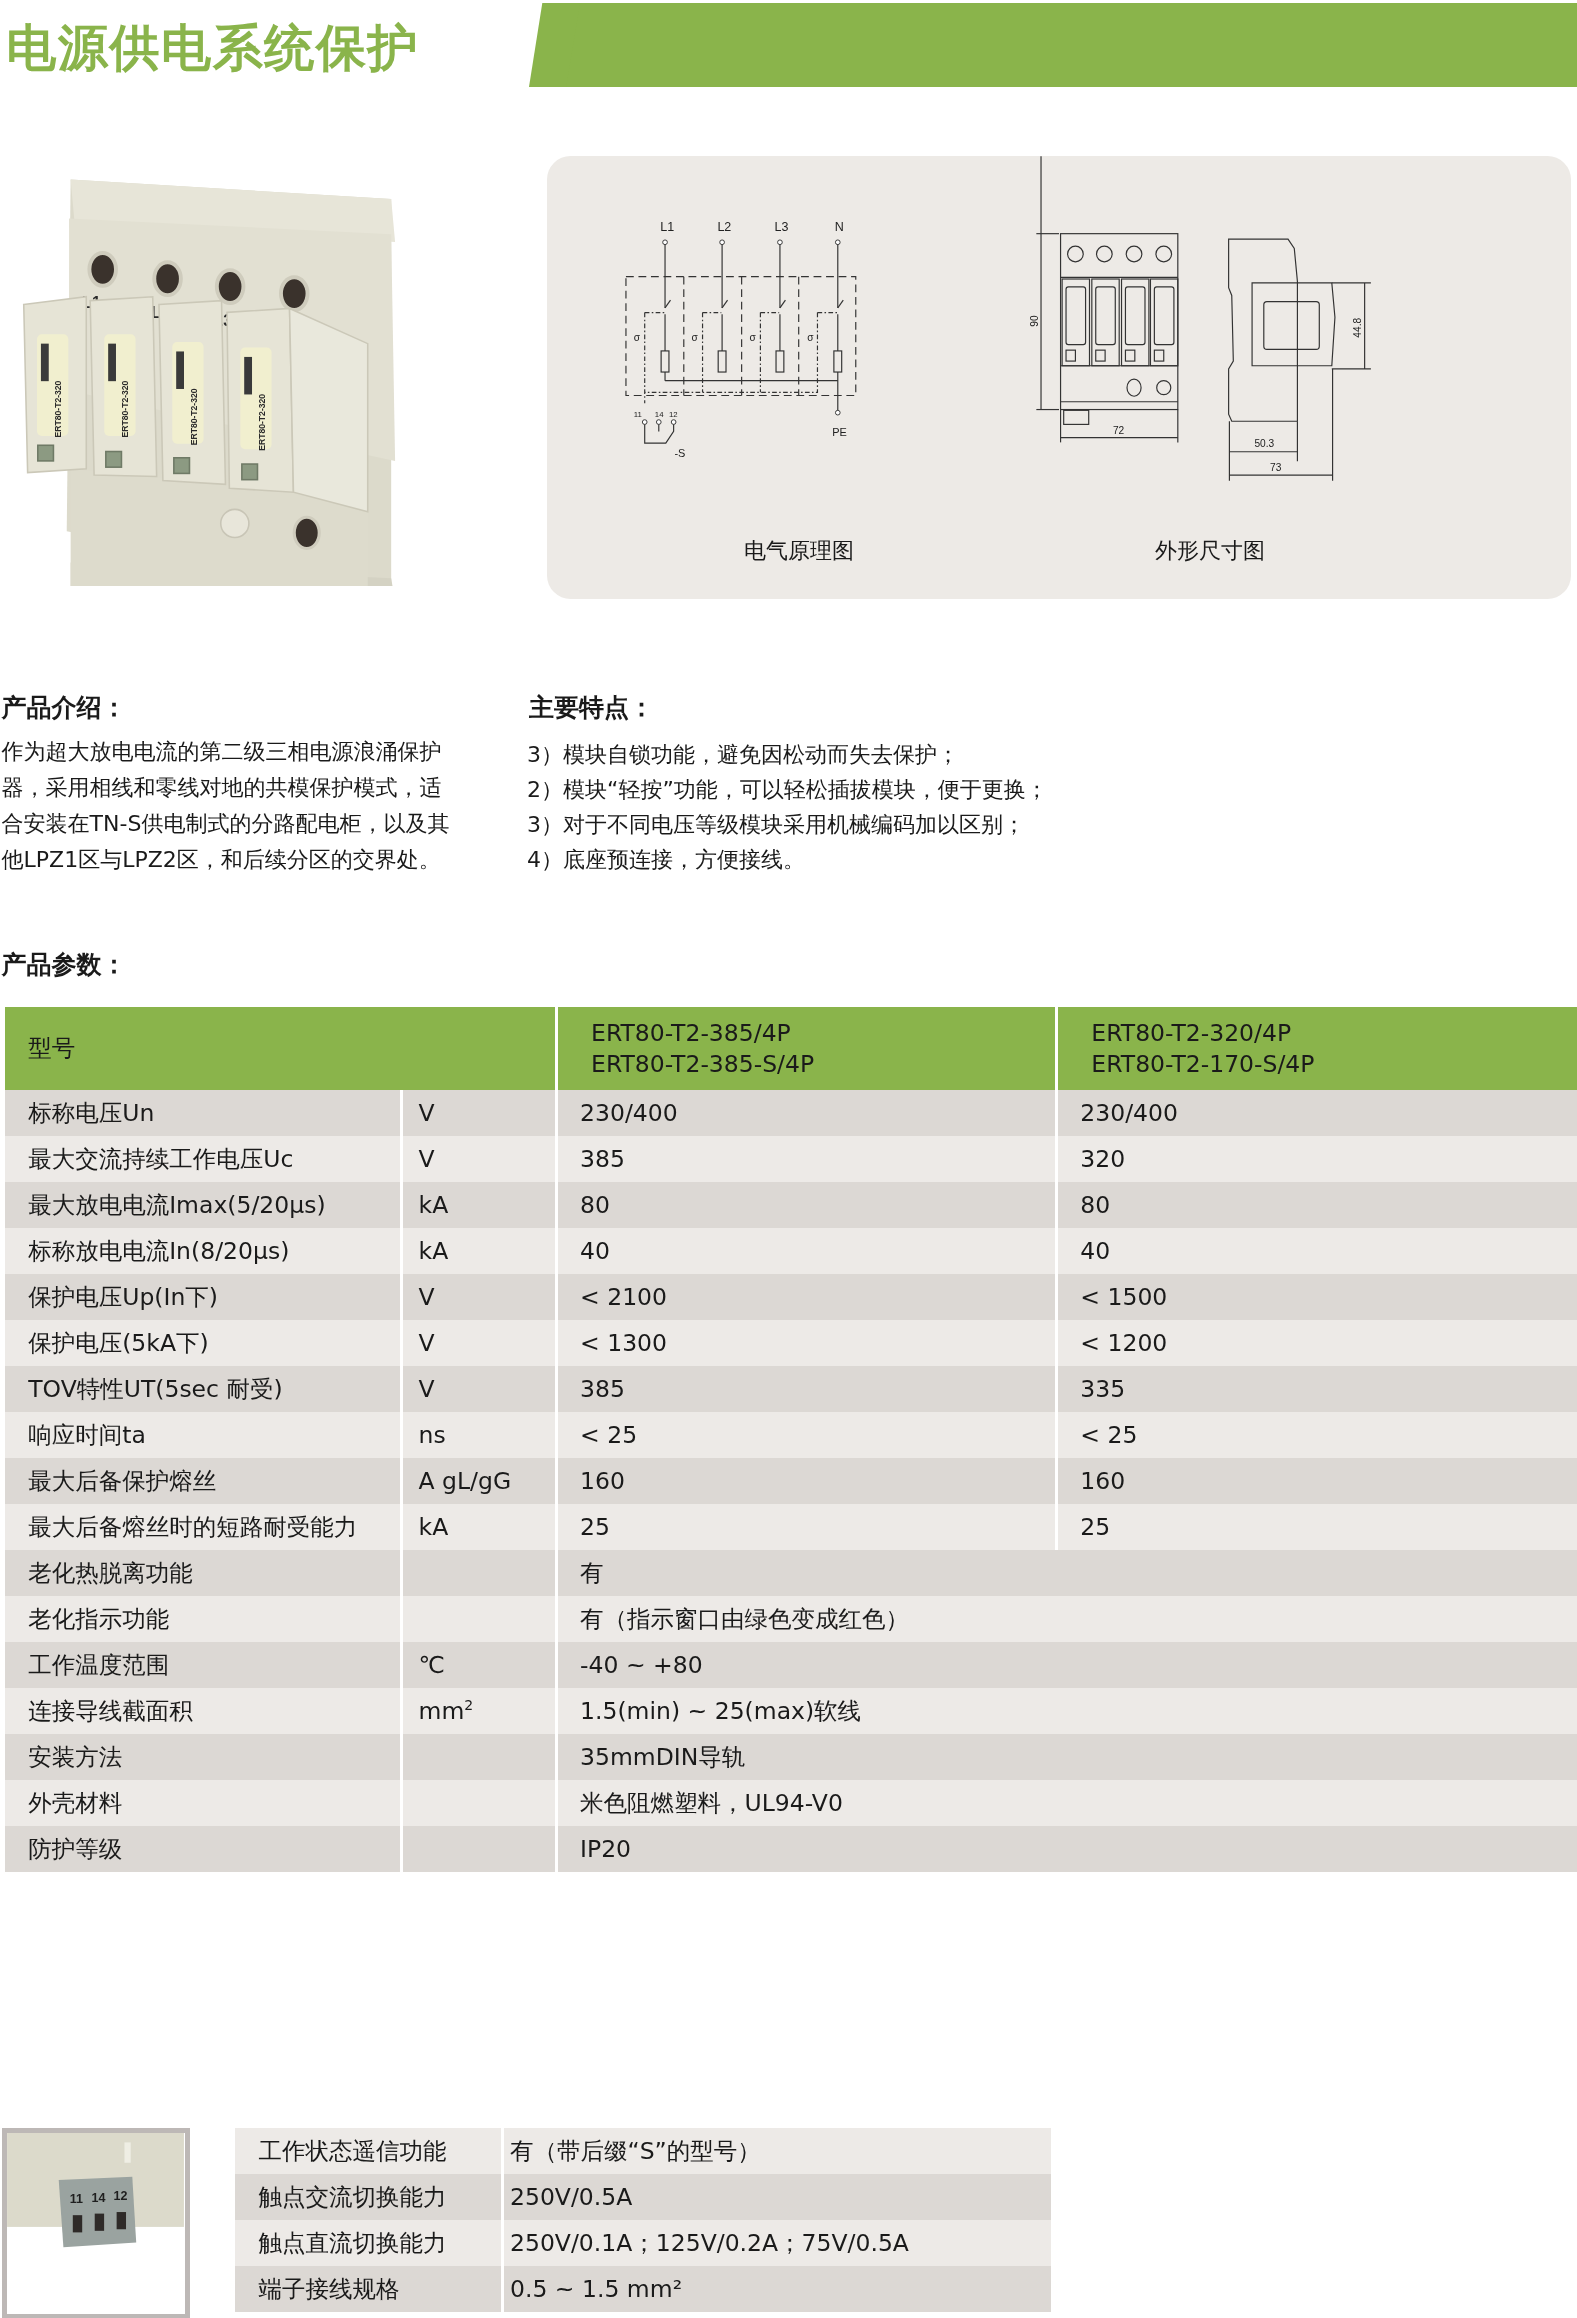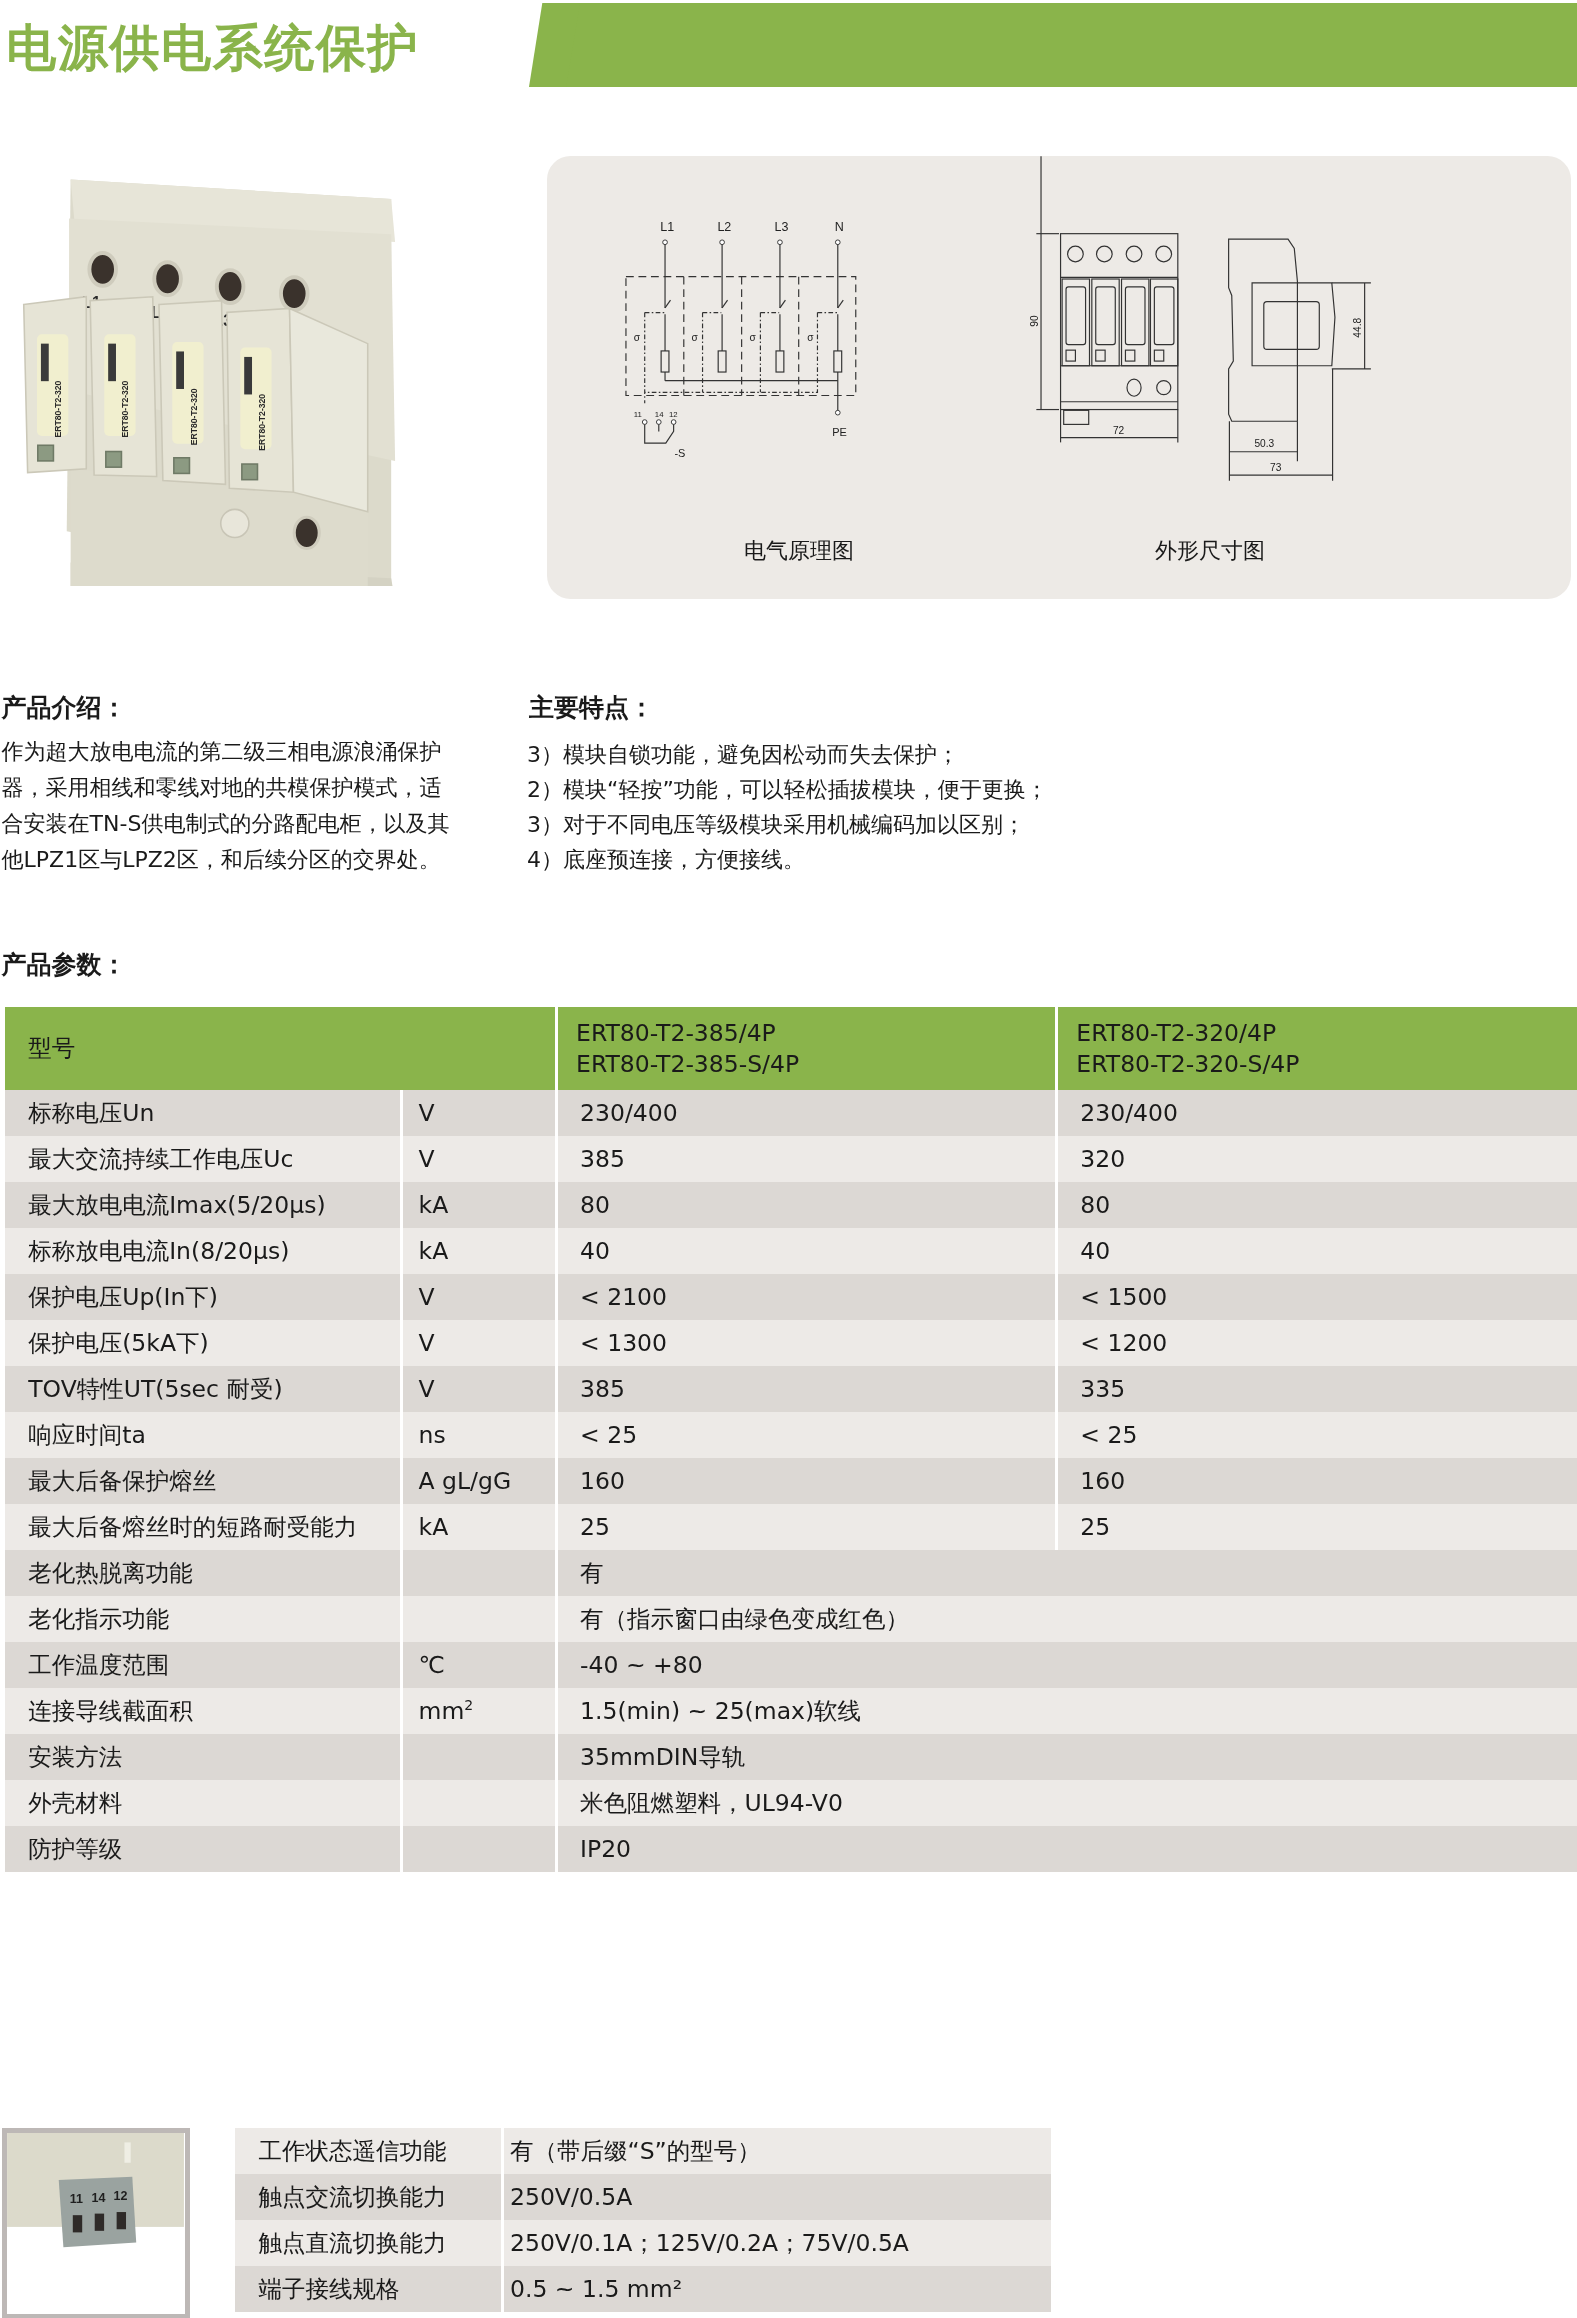"ERT80-T2-385/4P" .spec-table thead th.h-col1, .spec-table thead th.h-col2 { padding-left: 18px -> 33px }
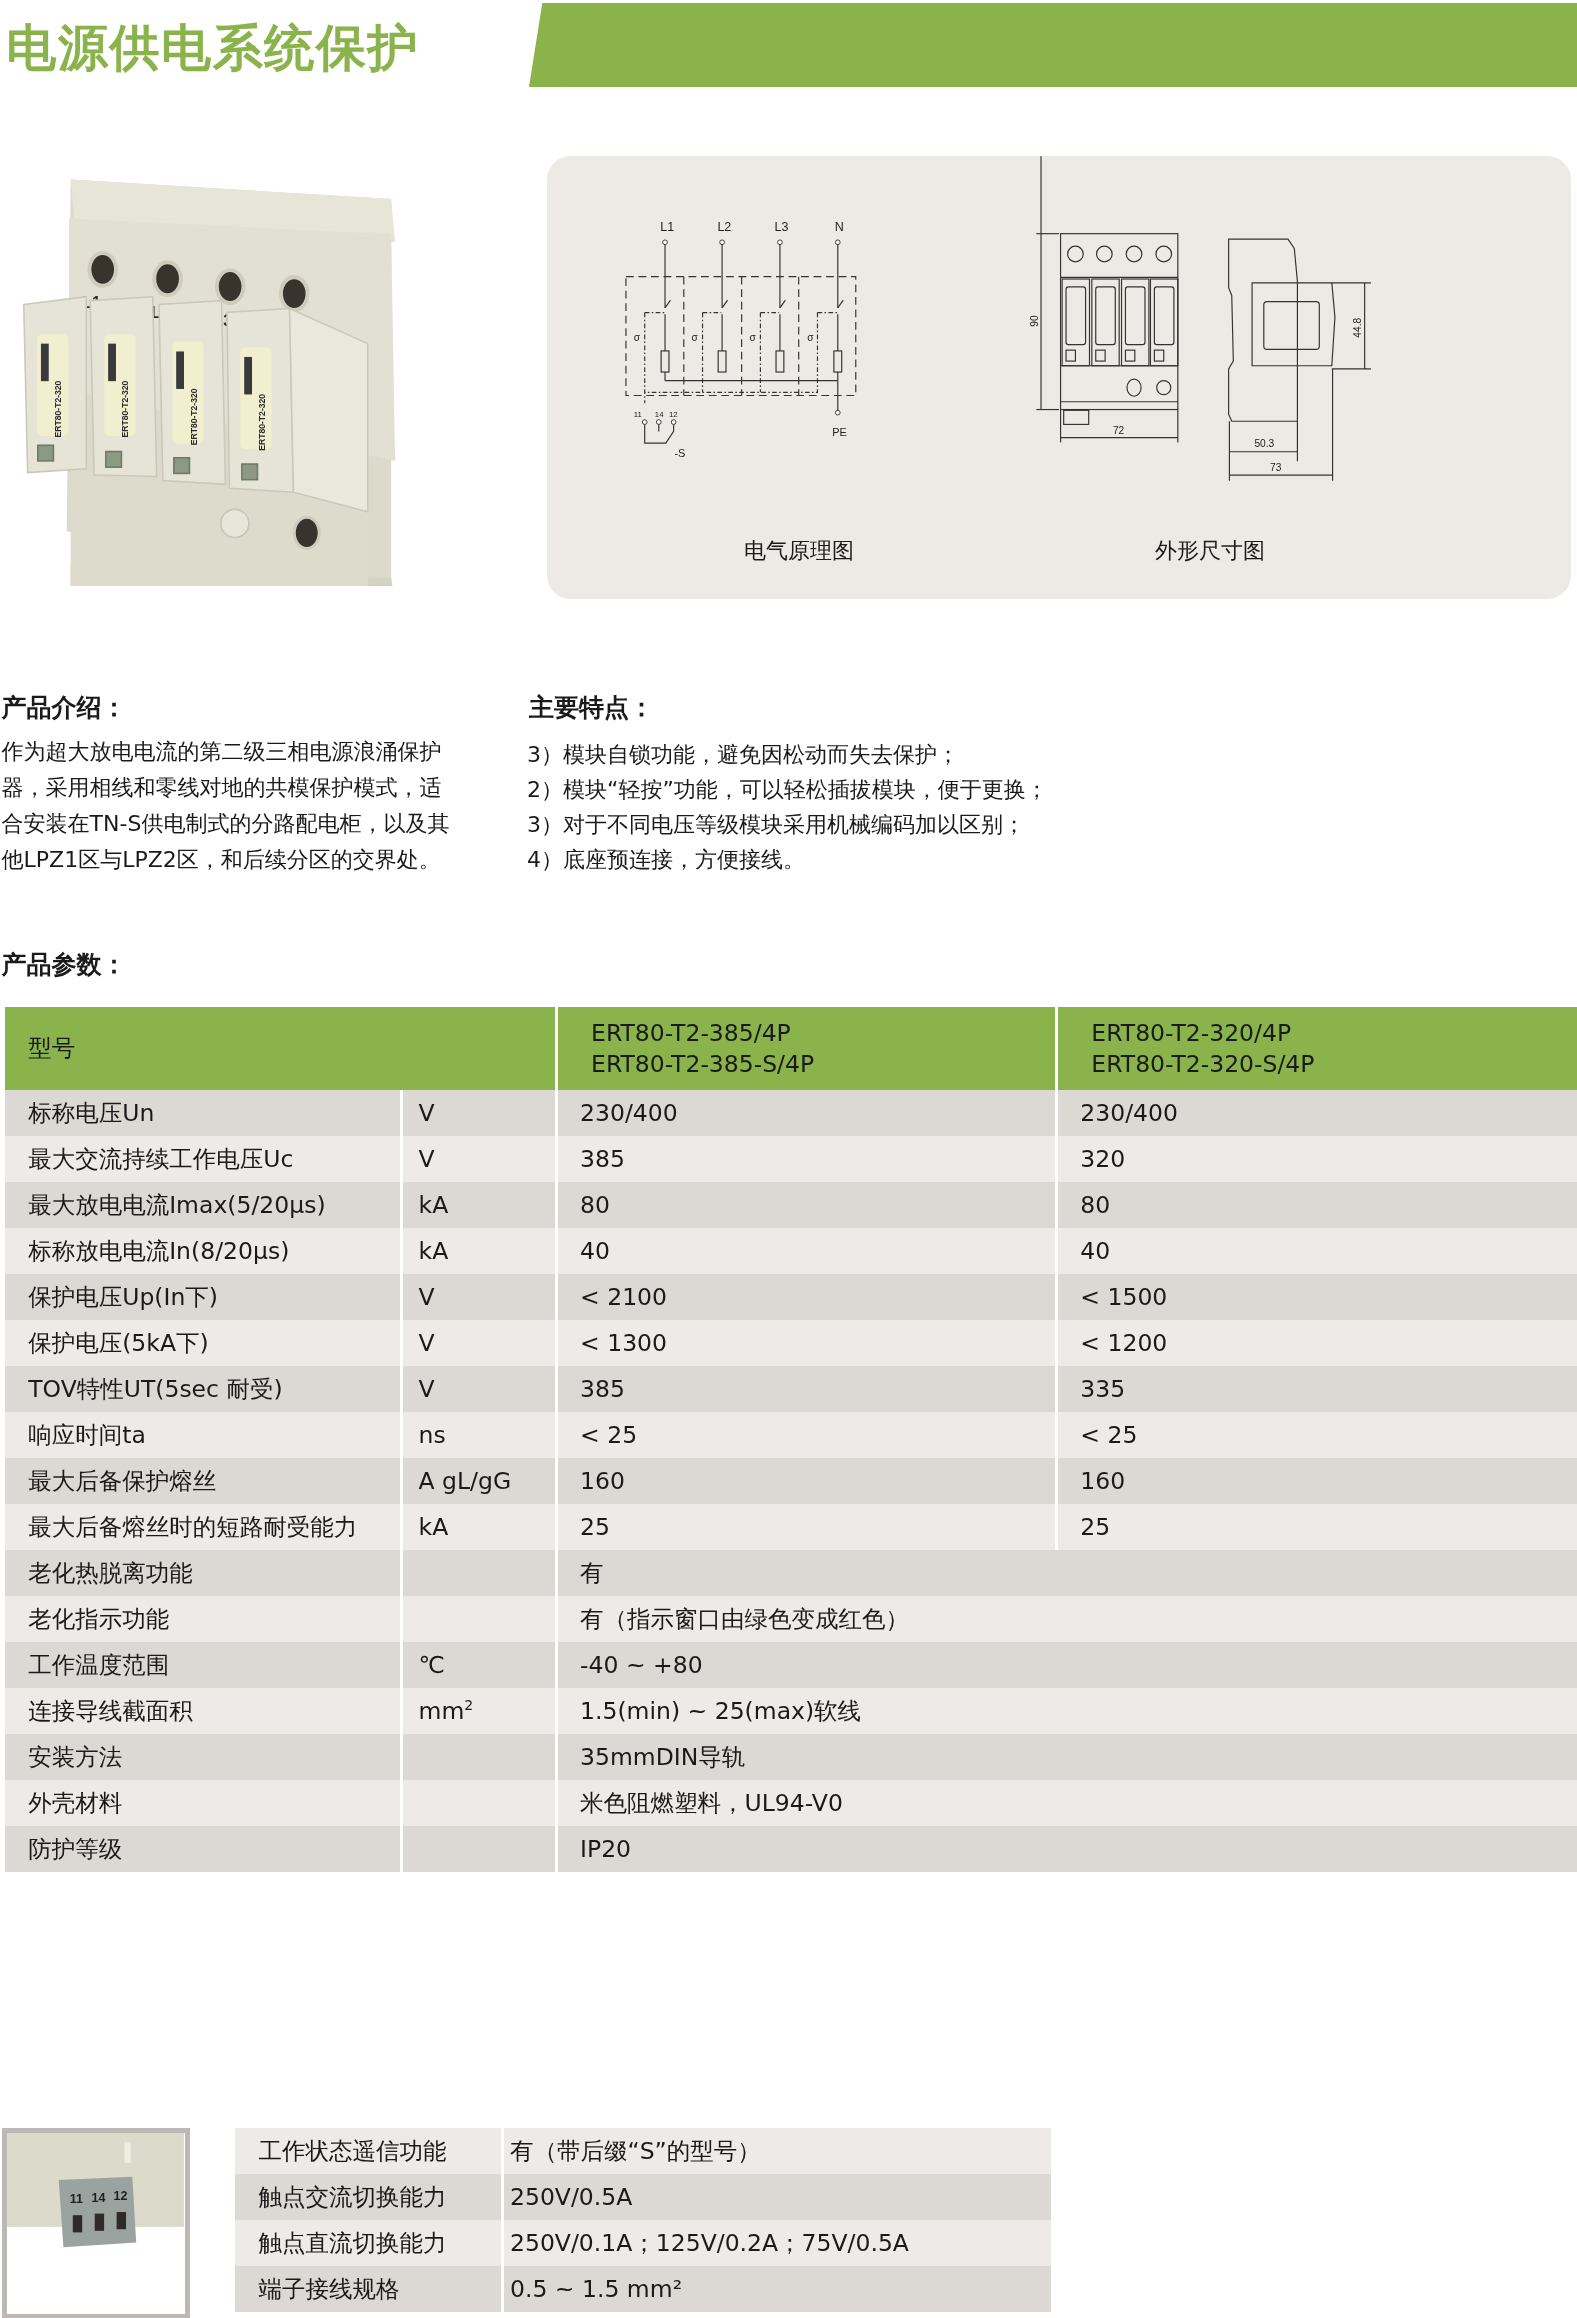"ERT80-T2-320-S/4P" div { text: ERT80-T2-320-S/4P -> ERT80-T2-170-S/4P }
